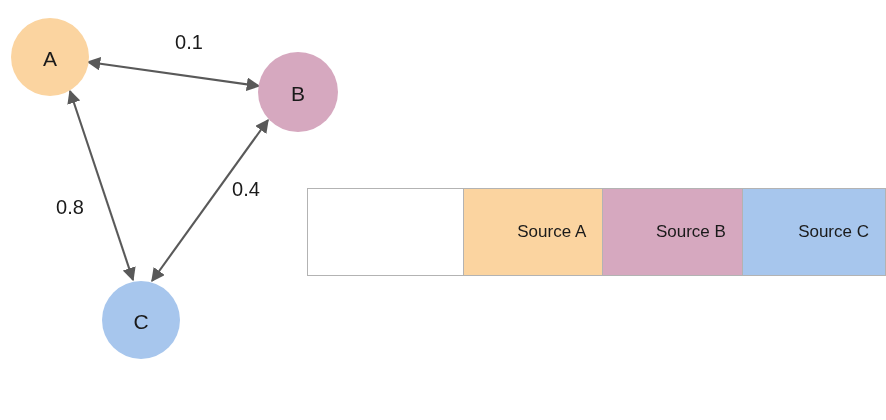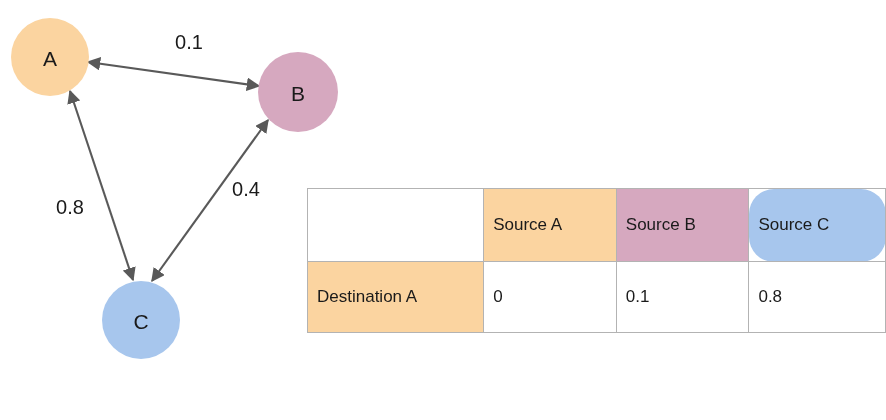"Source A" table.matrix td { padding: 9px -> 16px; text-align: left -> right }
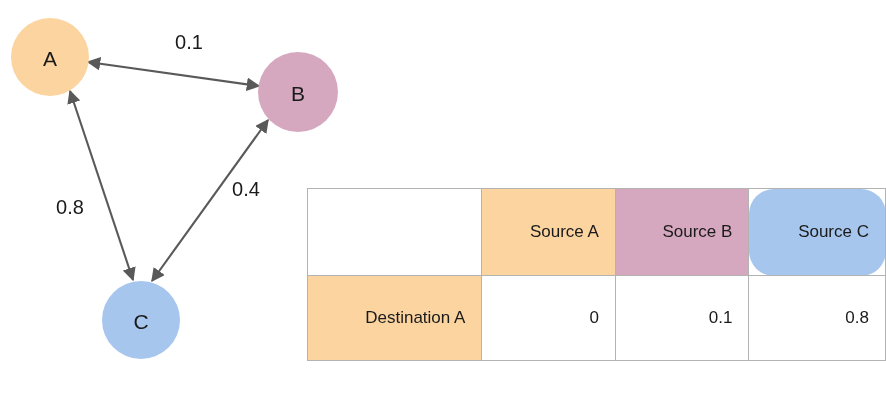"Source C" .fill-c { border-radius: 25px -> none }
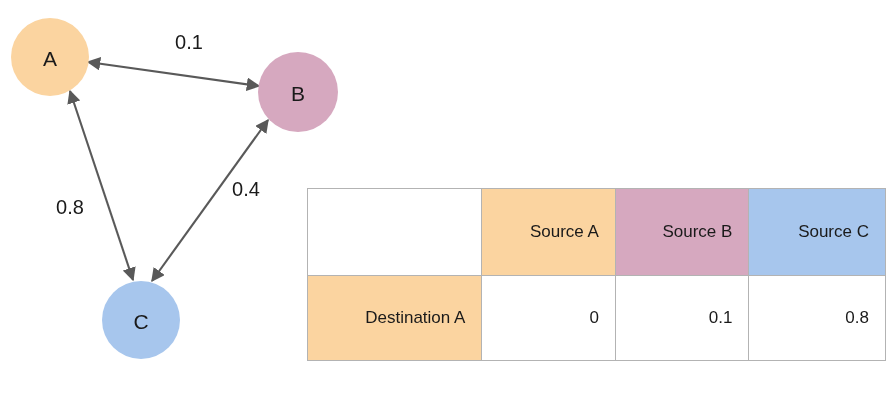"Destination A" tr { html: <tr> <td>Destination A</td> <td>0</td> <td>0.1</td> <td>0.8</td> </tr> -> none }
